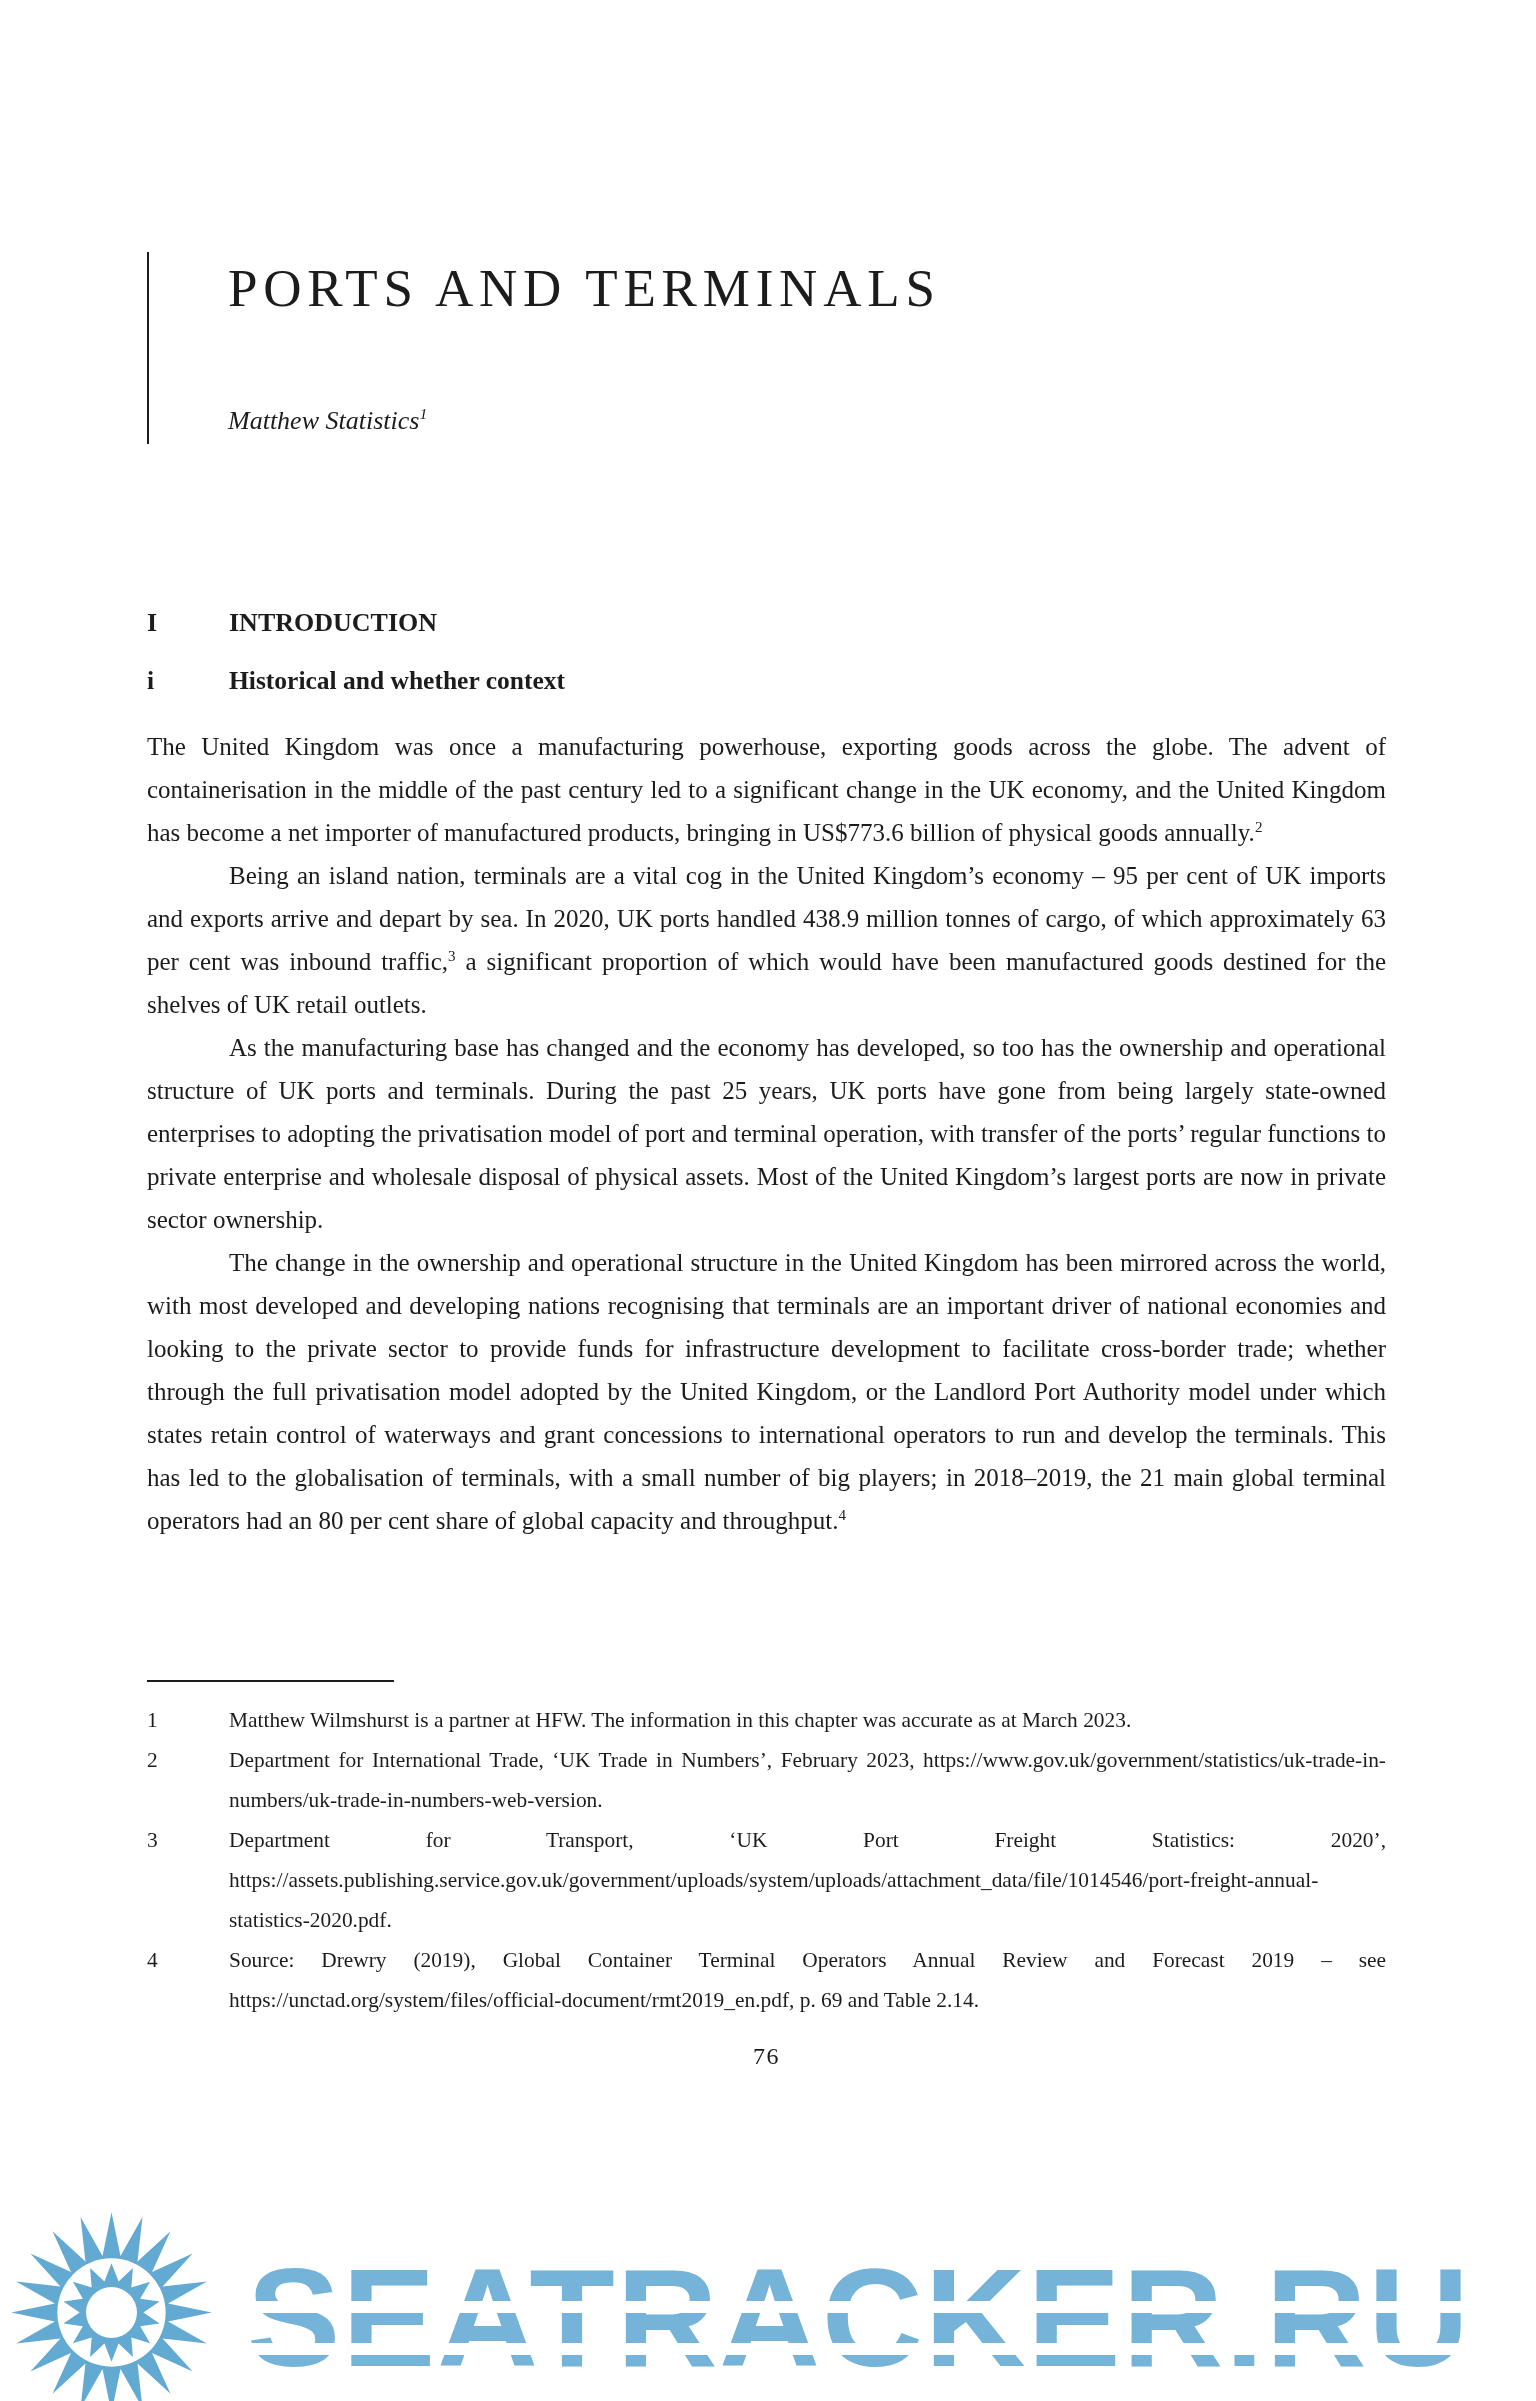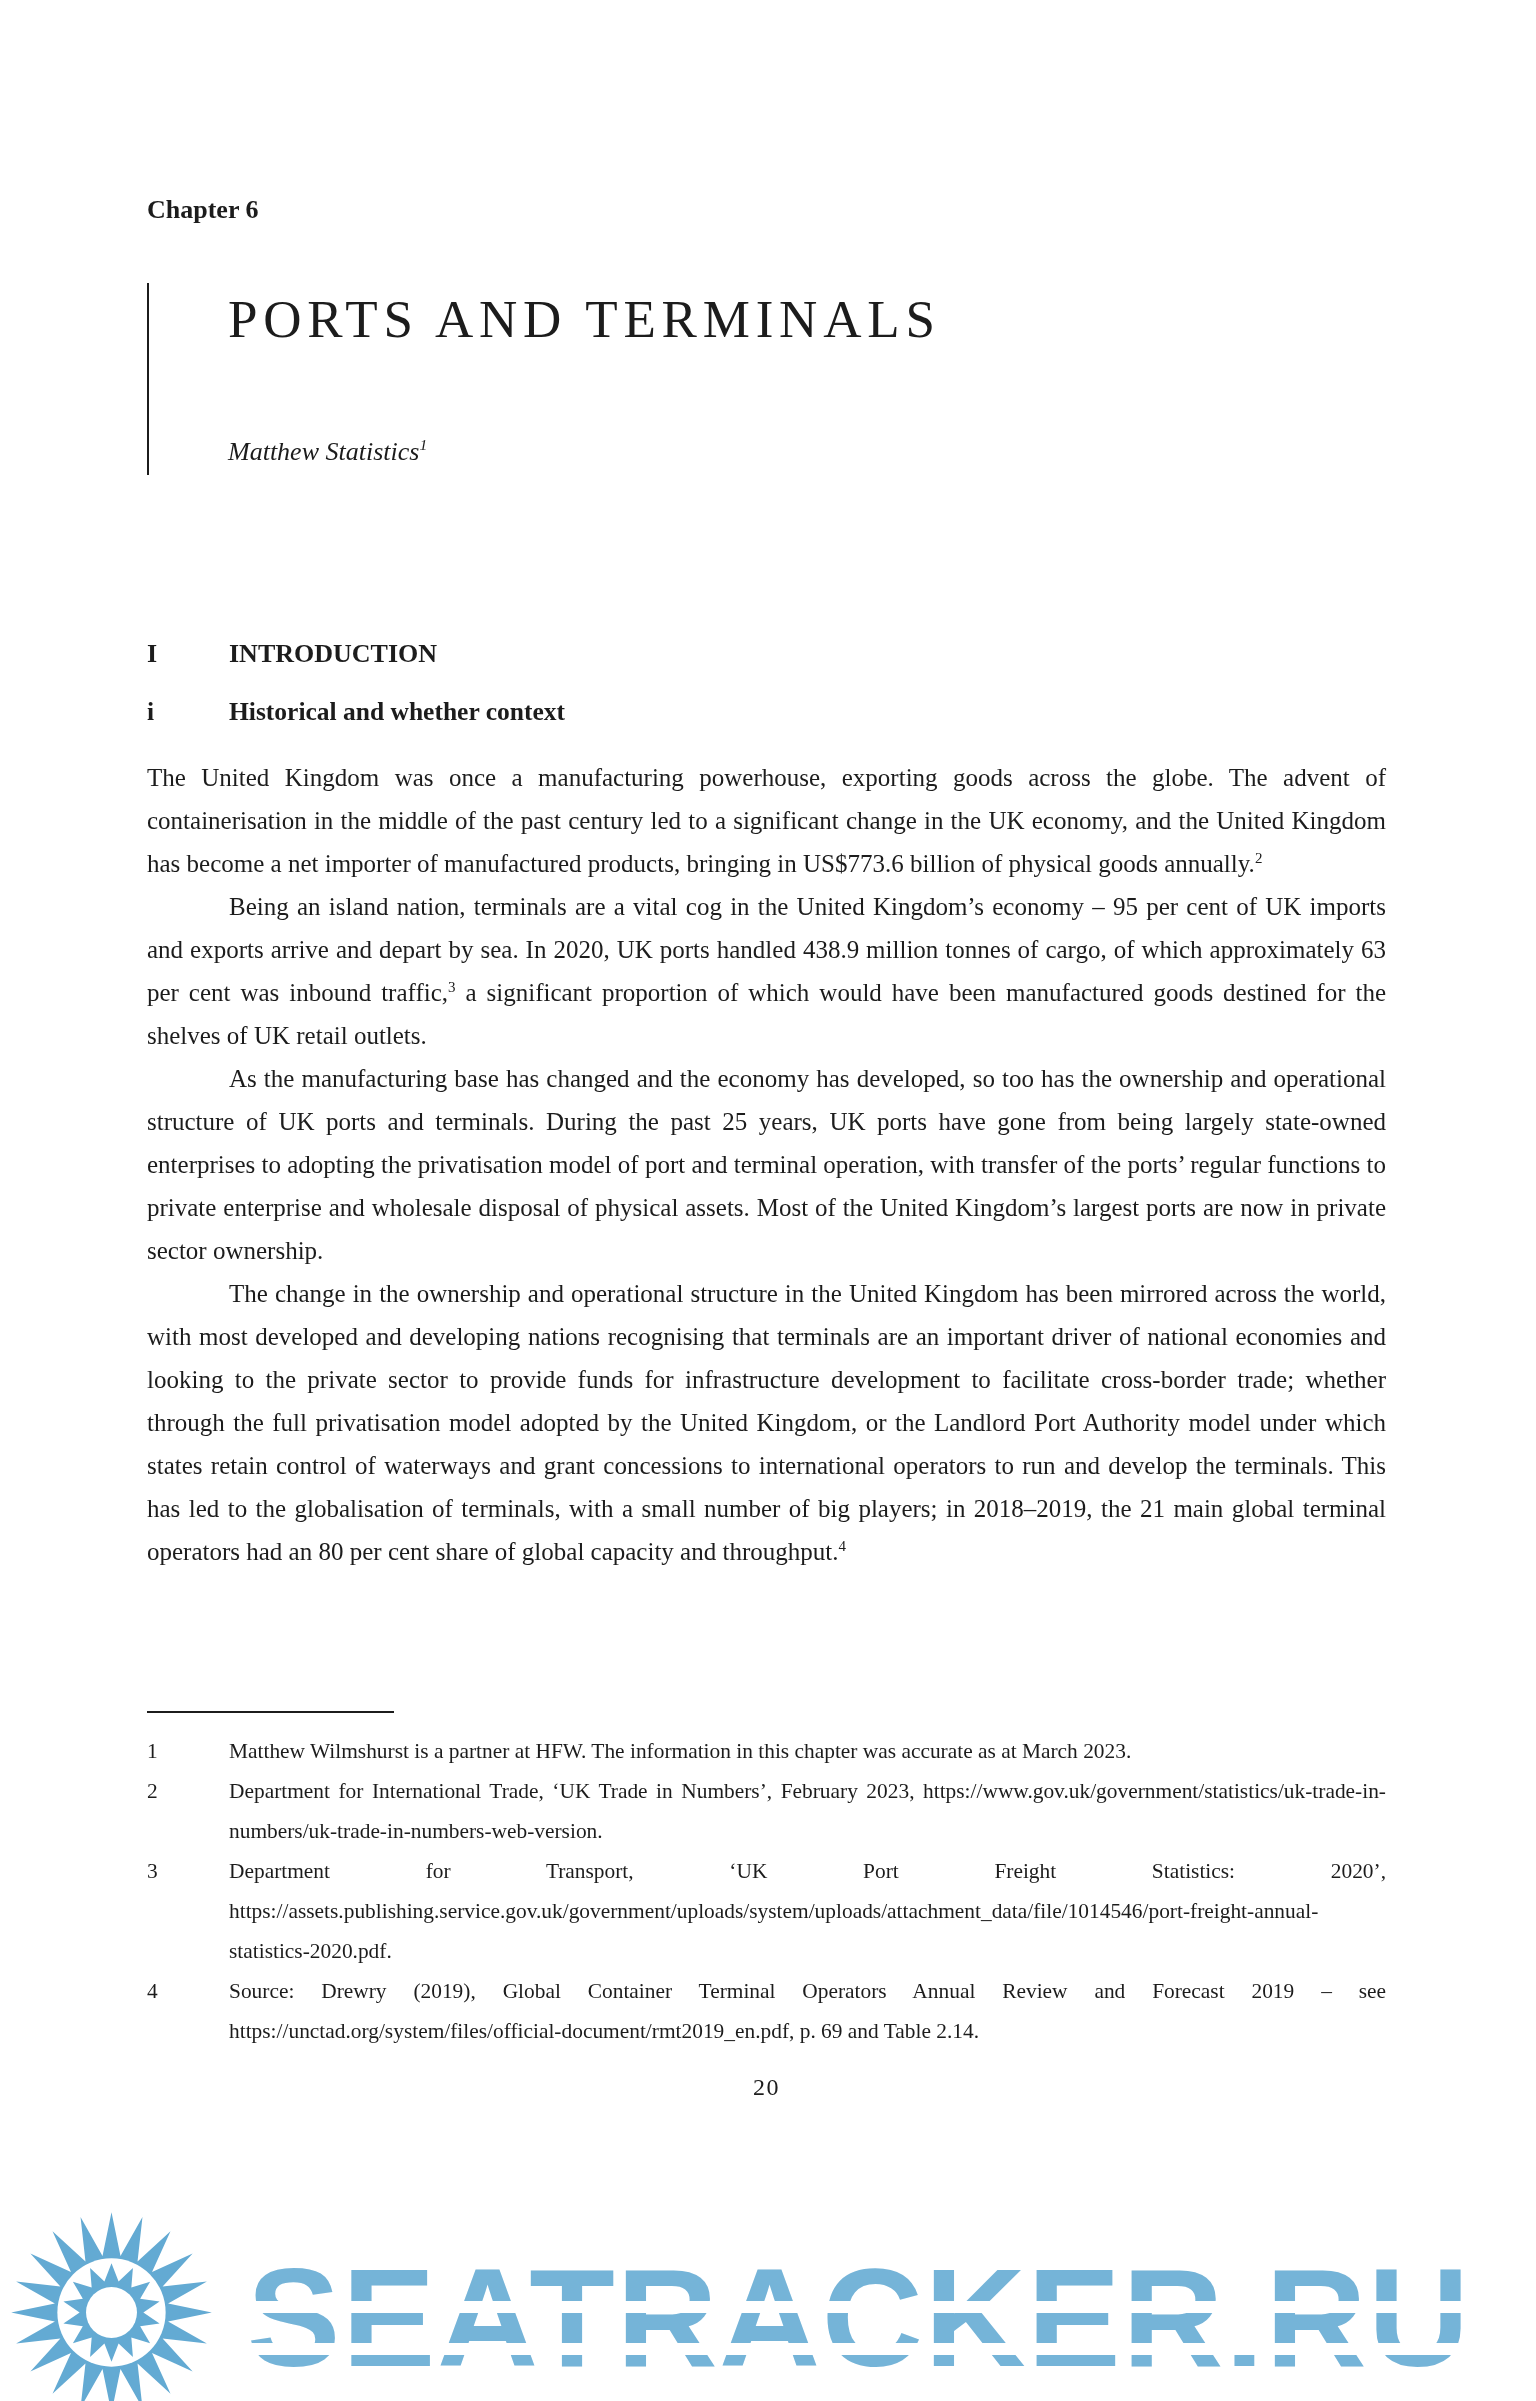"Chapter 6" div.chapter-label { html: <div>Chapter 6</div> -> none }
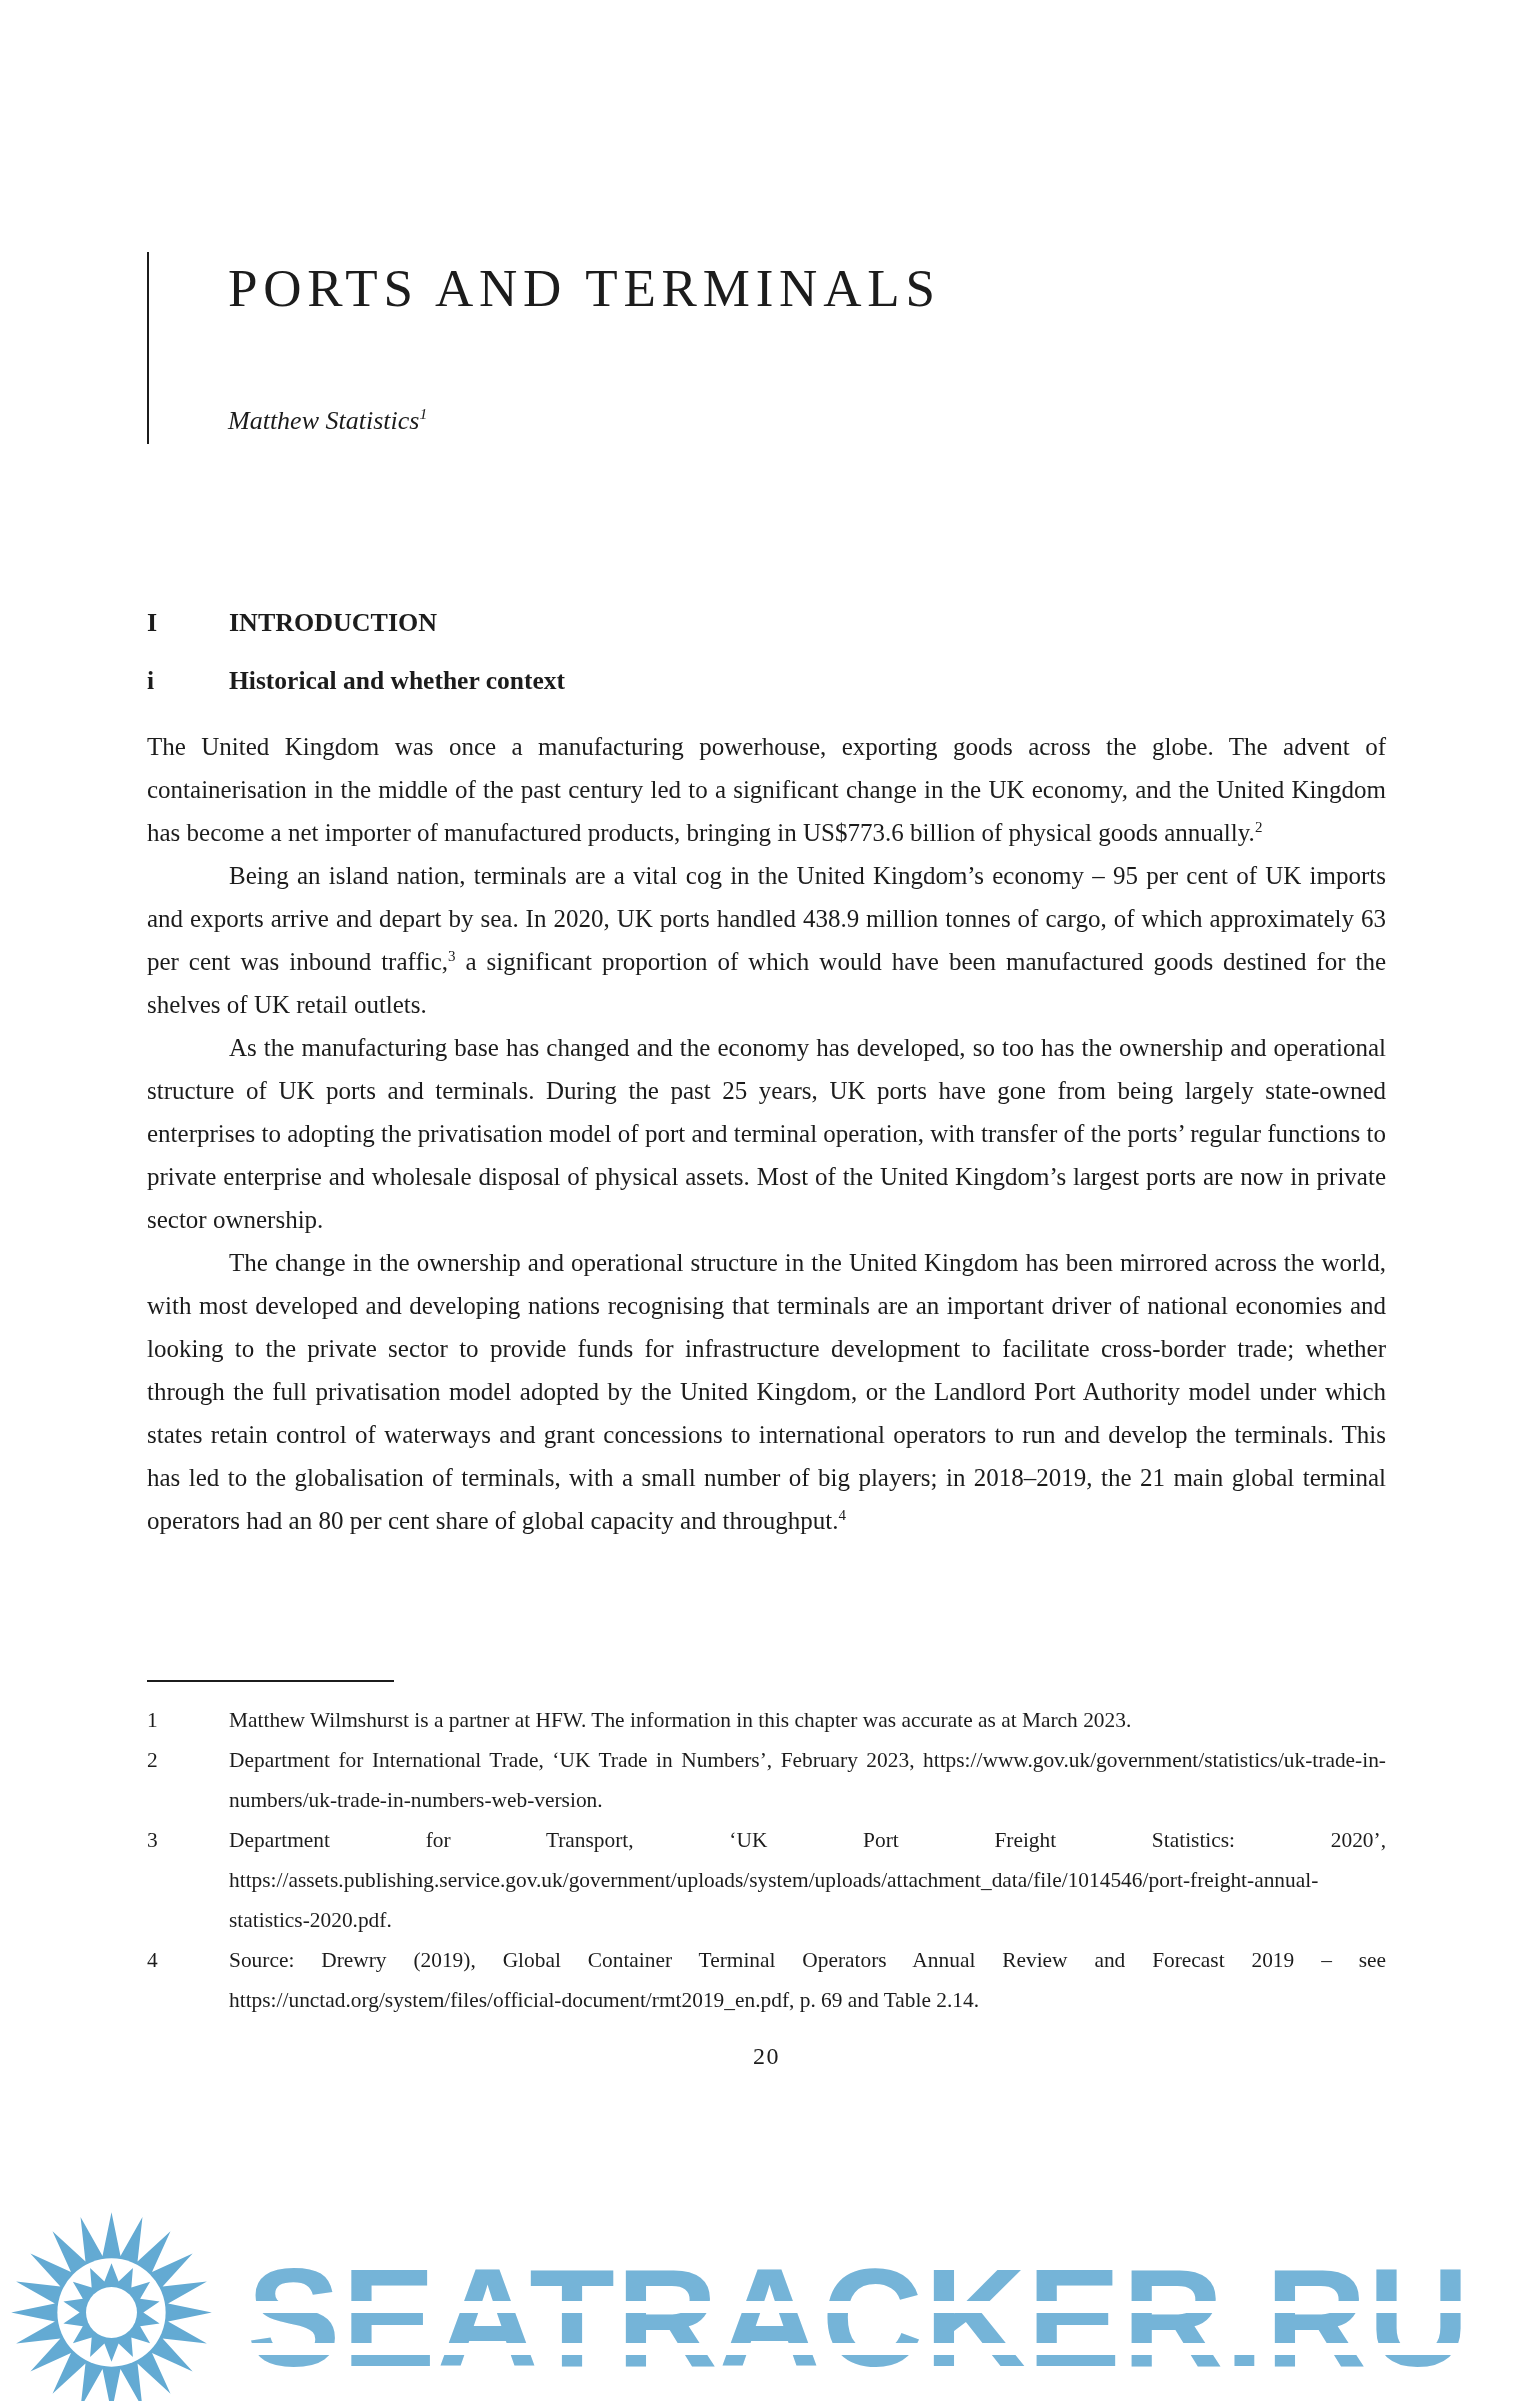"20" div.page-number { text: 20 -> 76 }
